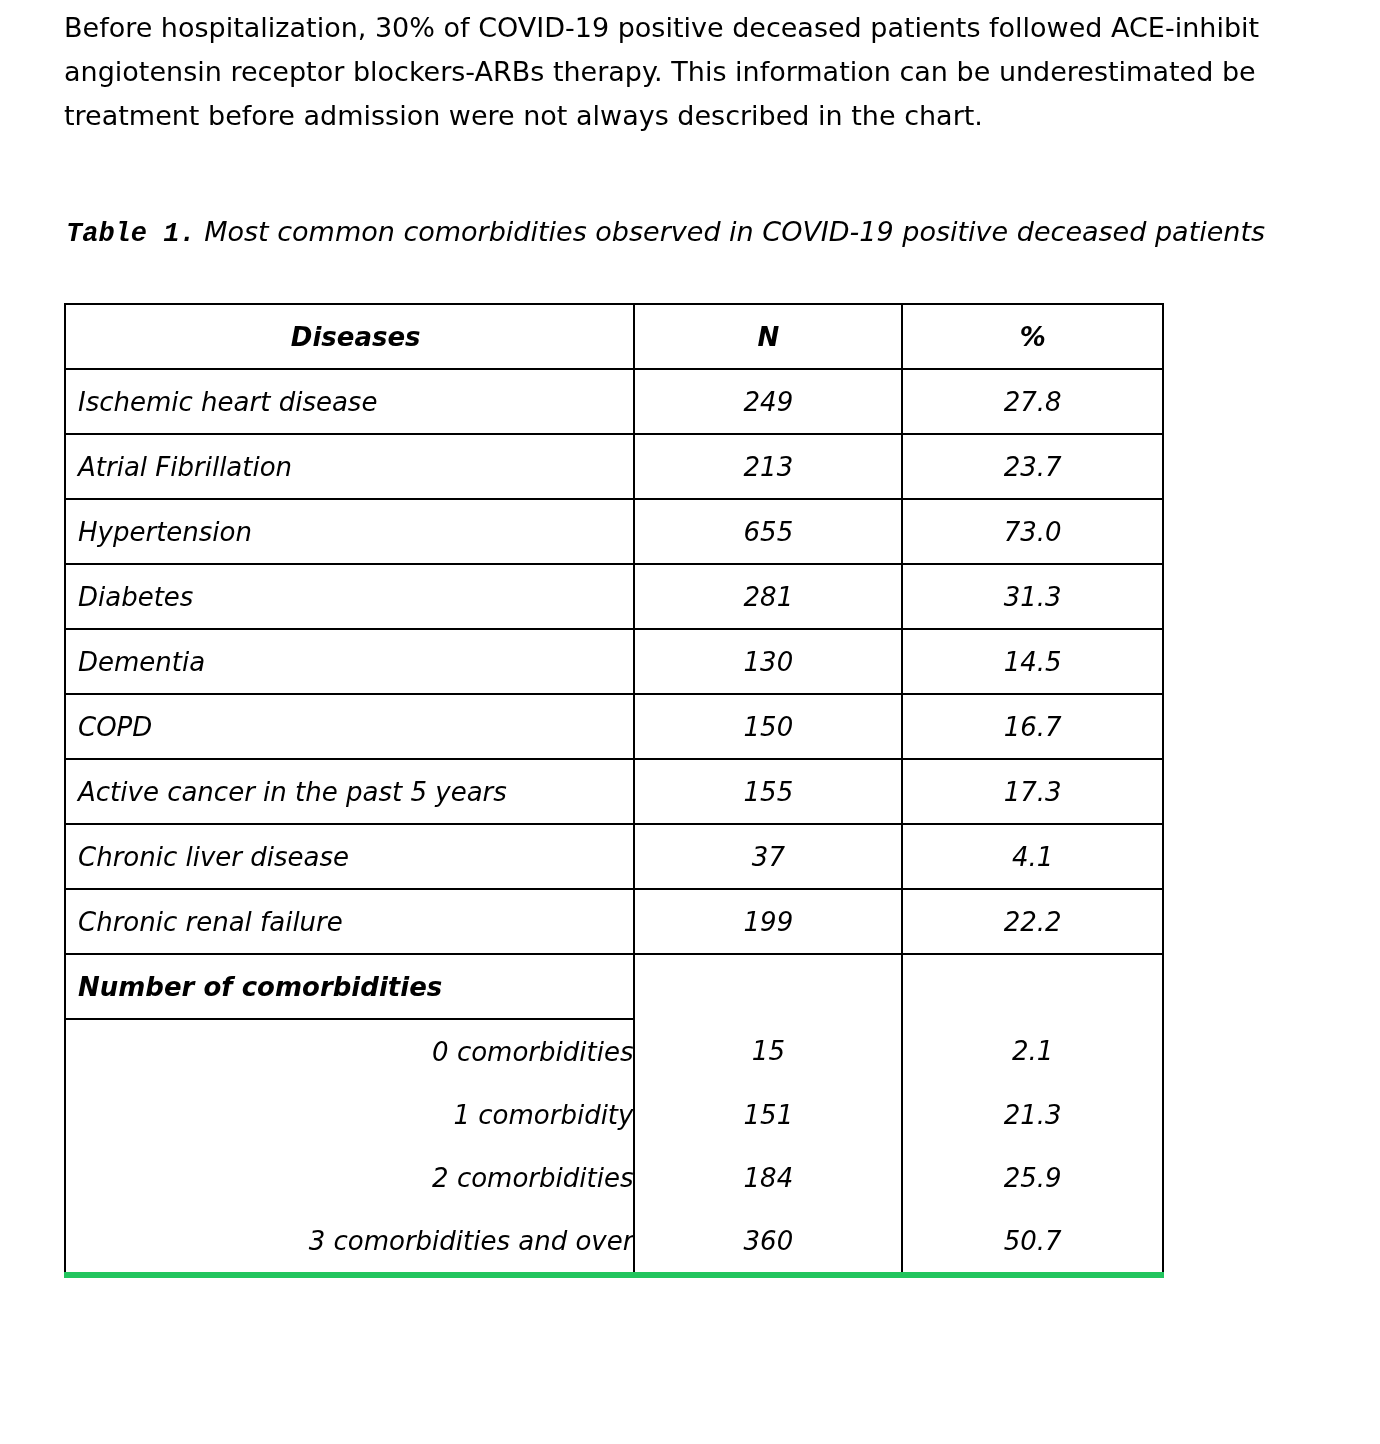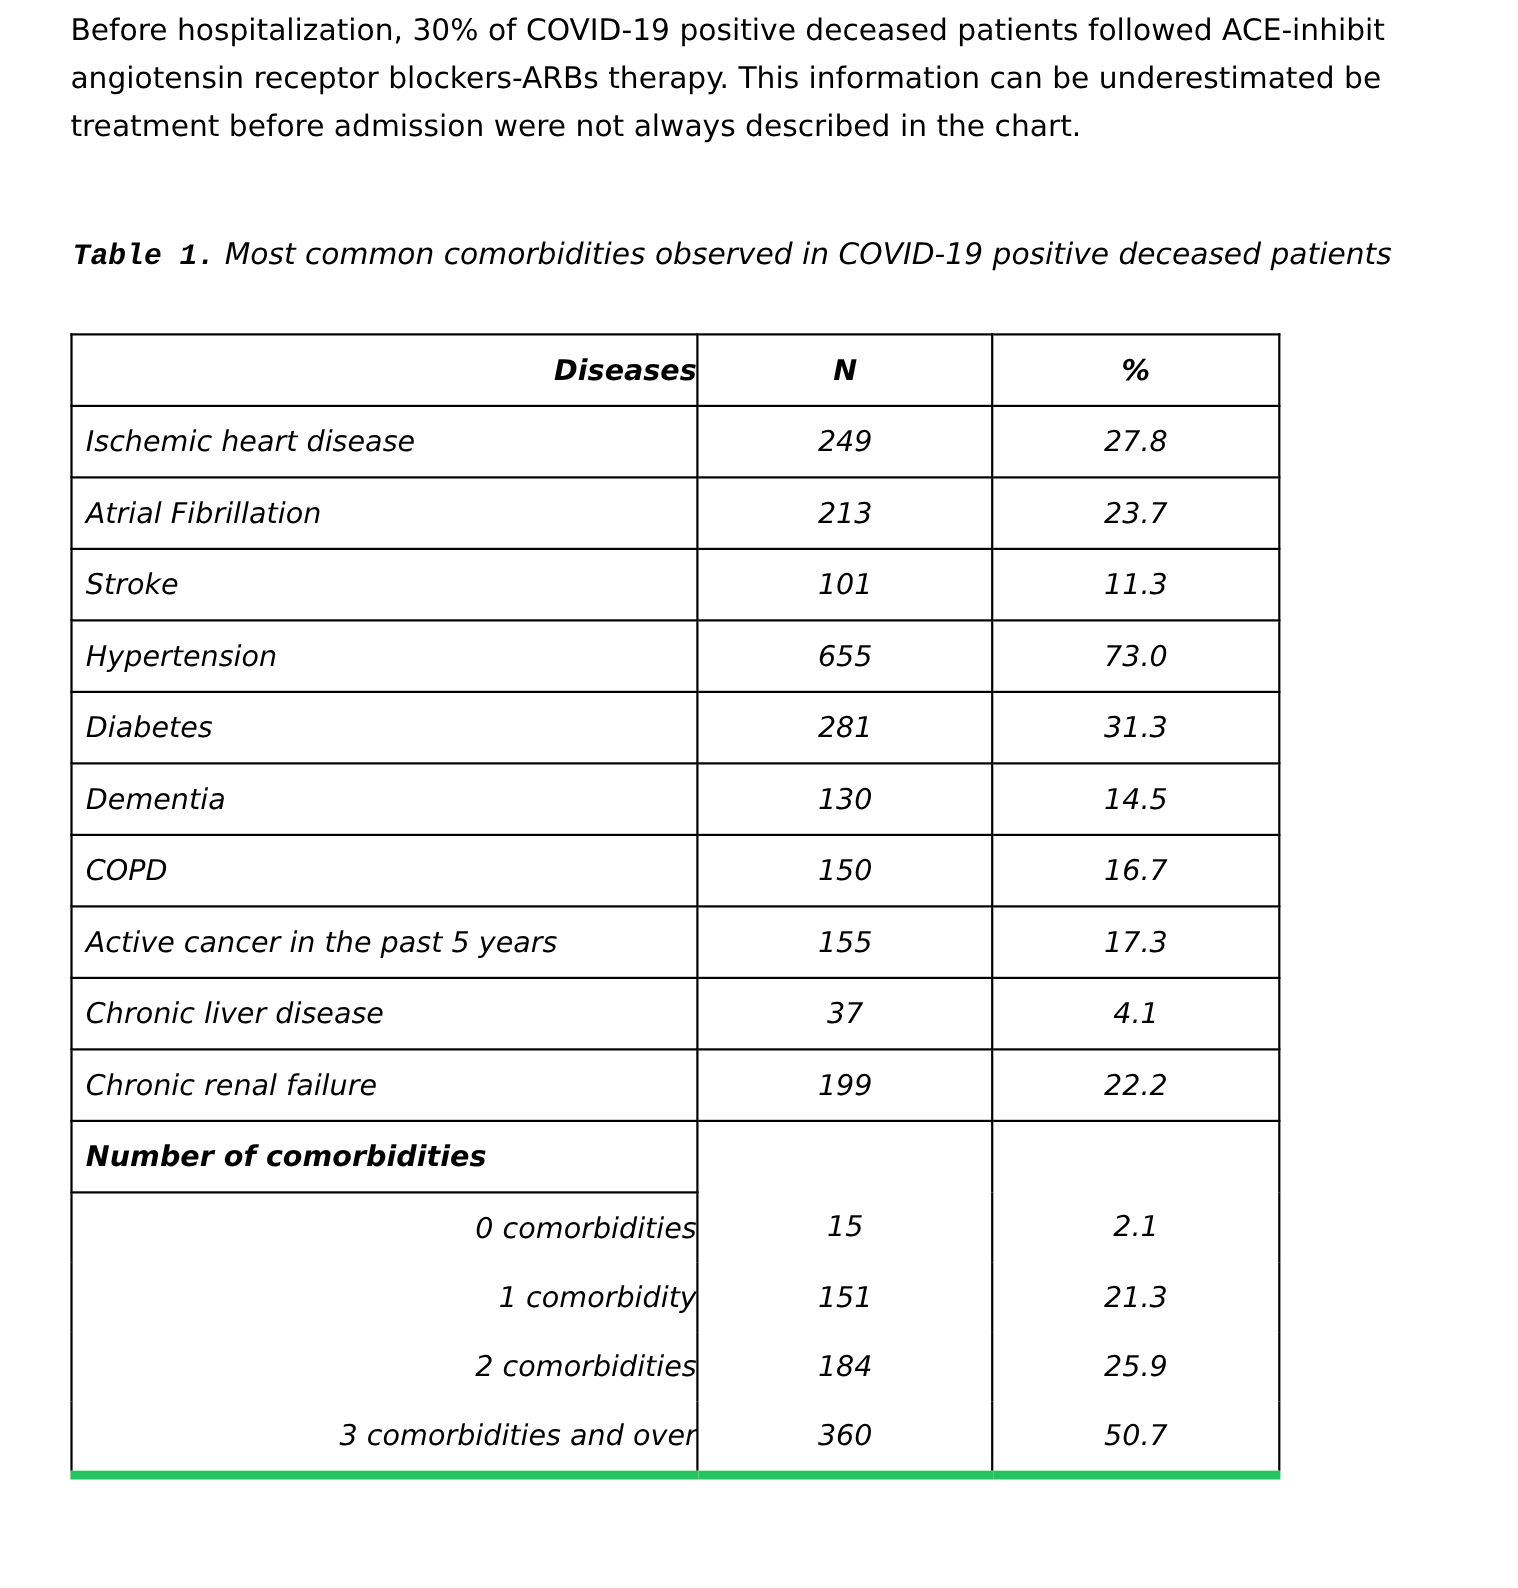"Diseases" .head-disease { text-align: right -> center }
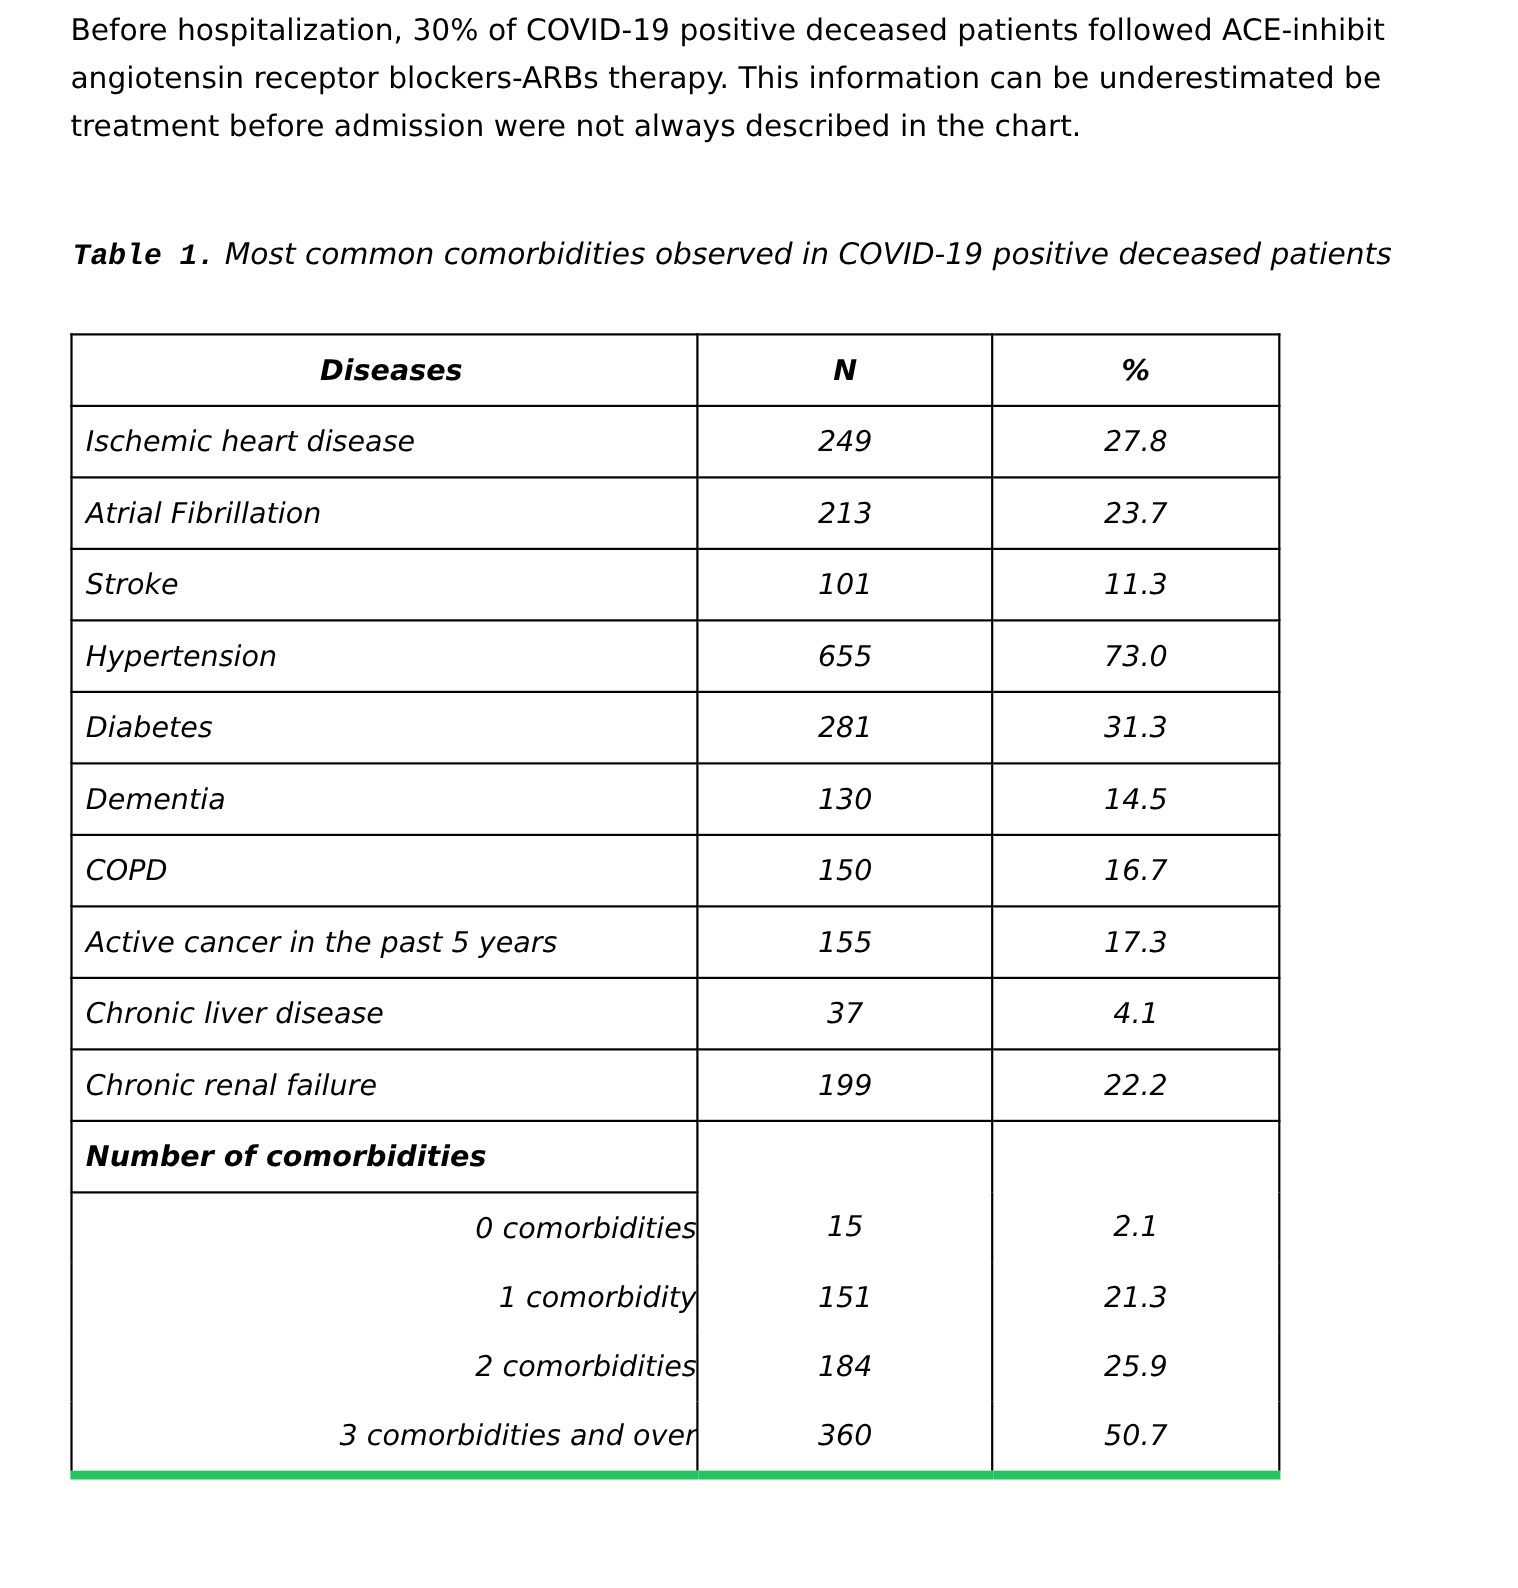"Stroke" tr { html: <tr> <td>Stroke</td> <td>101</td> <td>11.3</td> </tr> -> none }
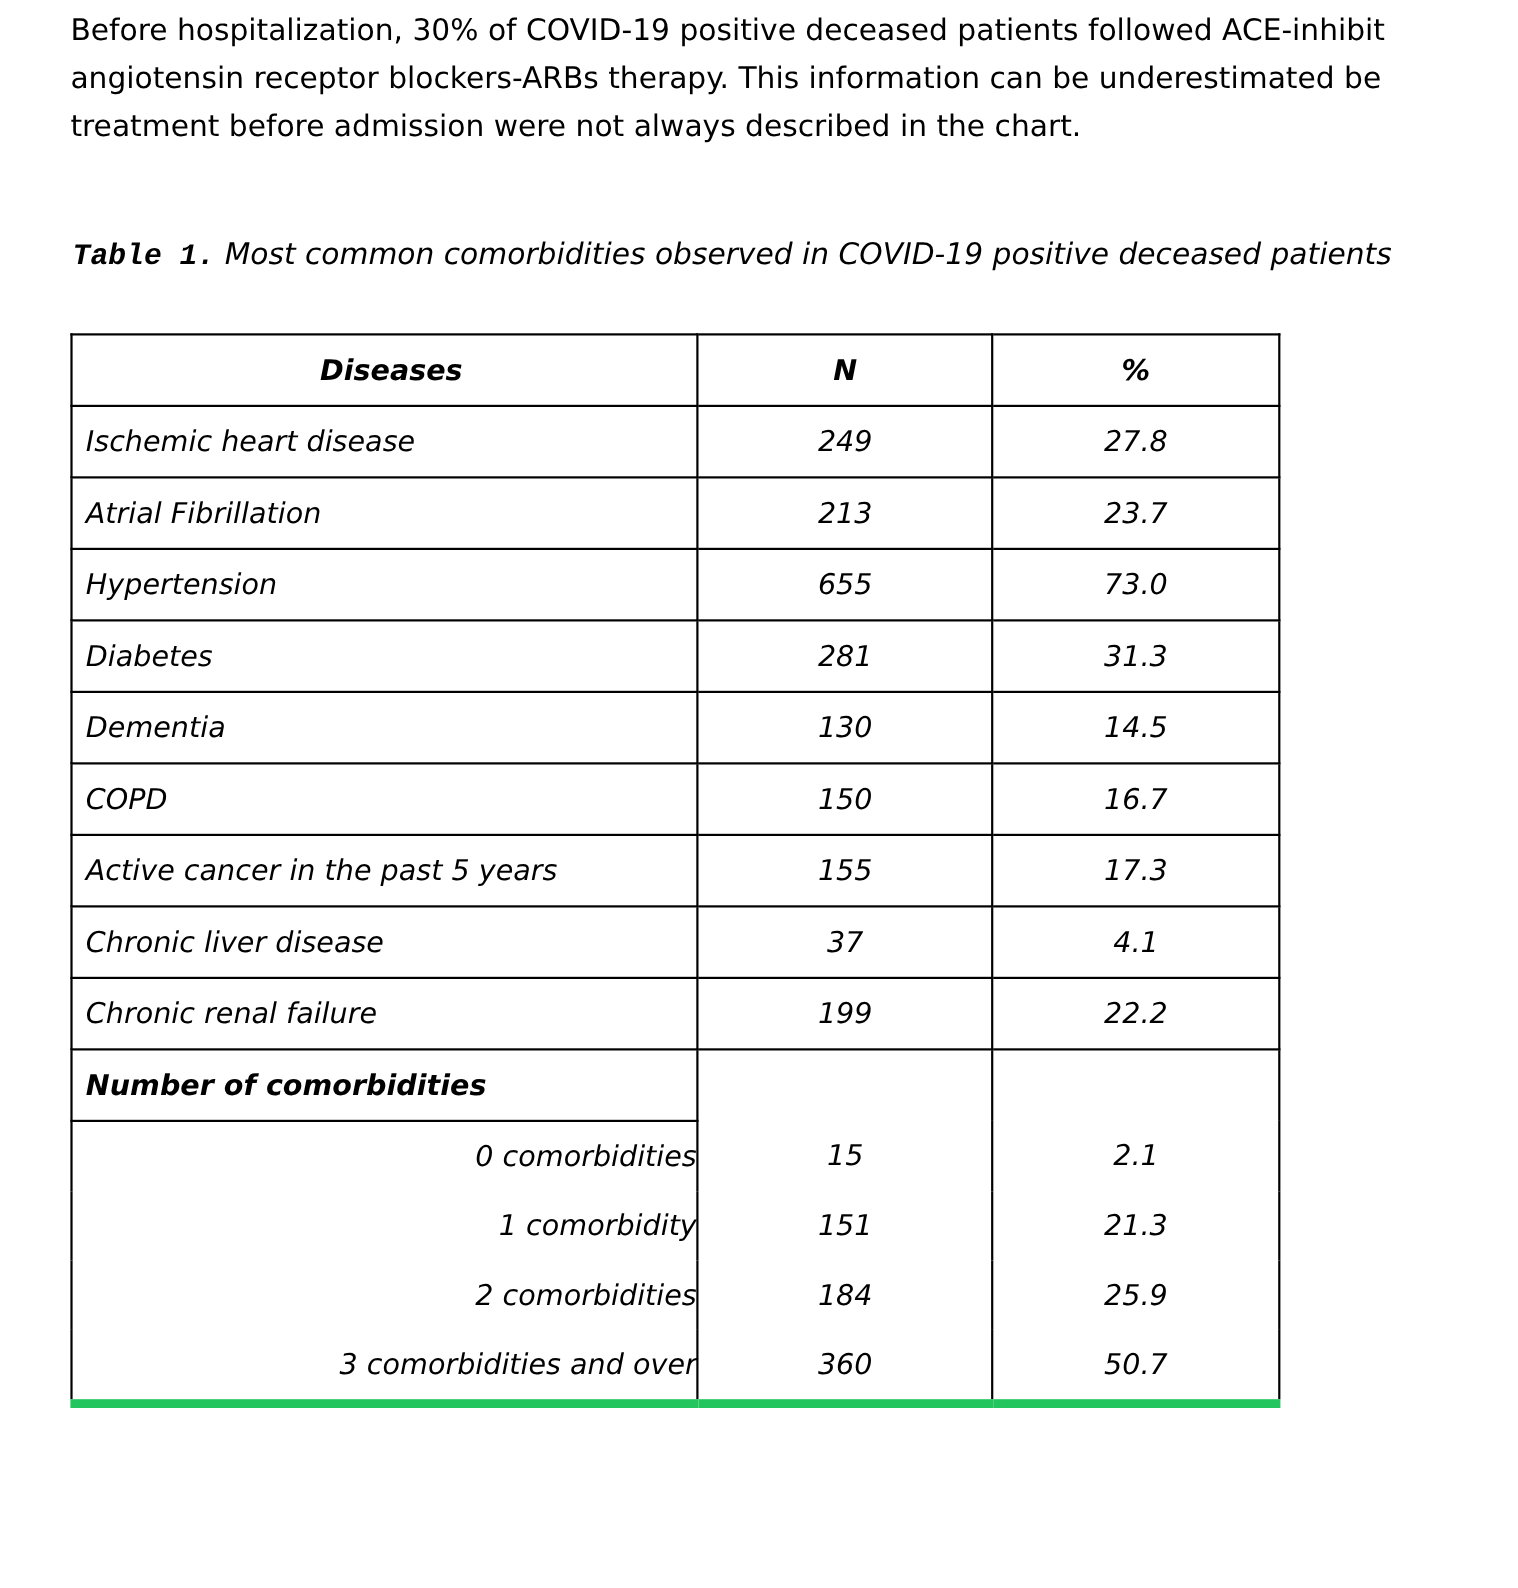"3 comorbidities and over" tr.sub-last td { border-bottom: 8px solid #22c55e -> 6px solid #22c55e }
